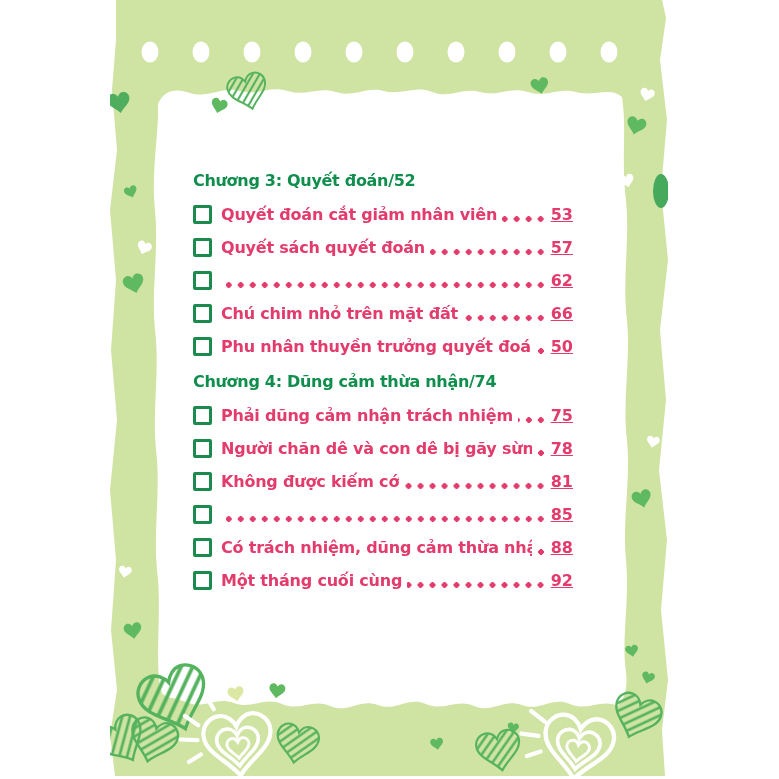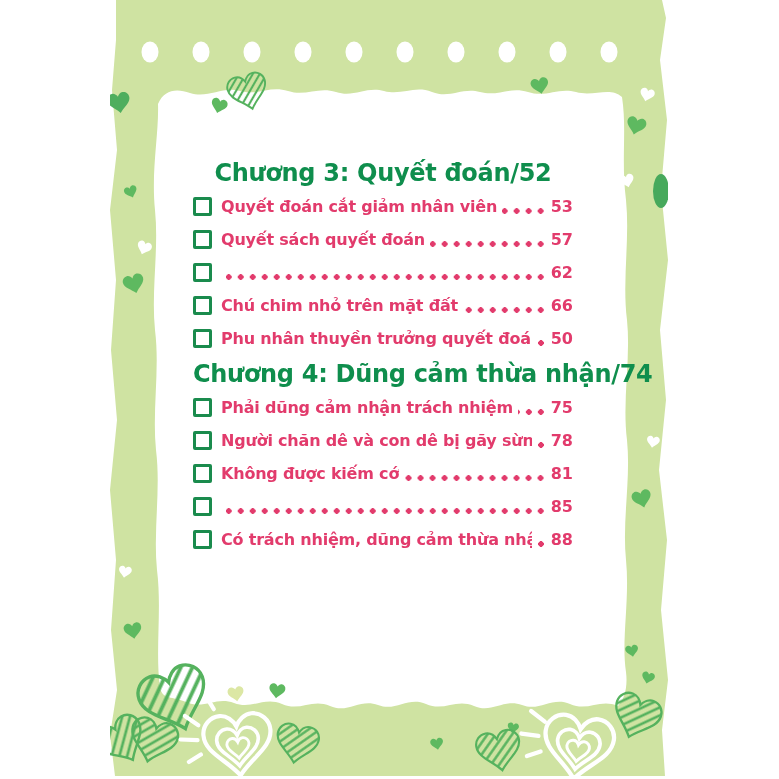"Chương 3: Quyết đoán/52" .section-heading { font-size: 24px -> 16px; margin: 4px 0 8px 0 -> 12px 0 8px 0; text-align: center -> none }
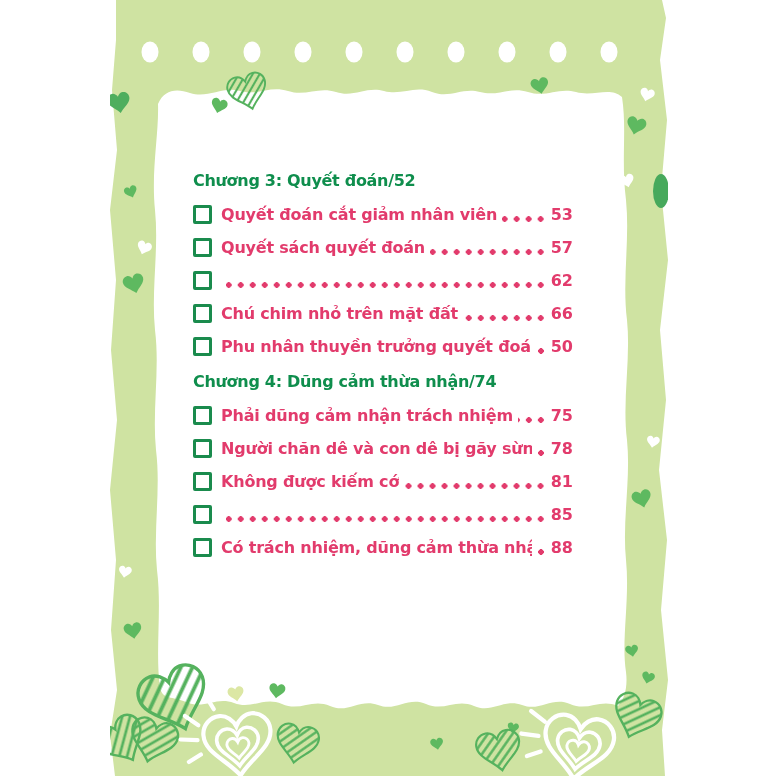"53" .pg { text-decoration: none -> underline }
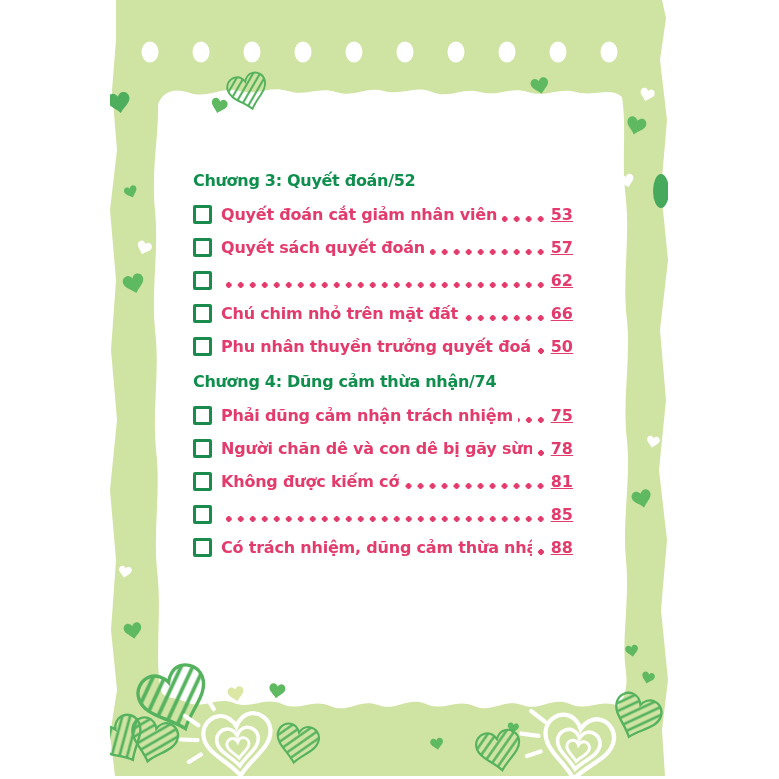"Một tháng cuối cùng" div.toc-row { html: none -> <div> <span></span> <span>Một tháng cuối cùng</span> <span></span> <span>92</span> </div> }
